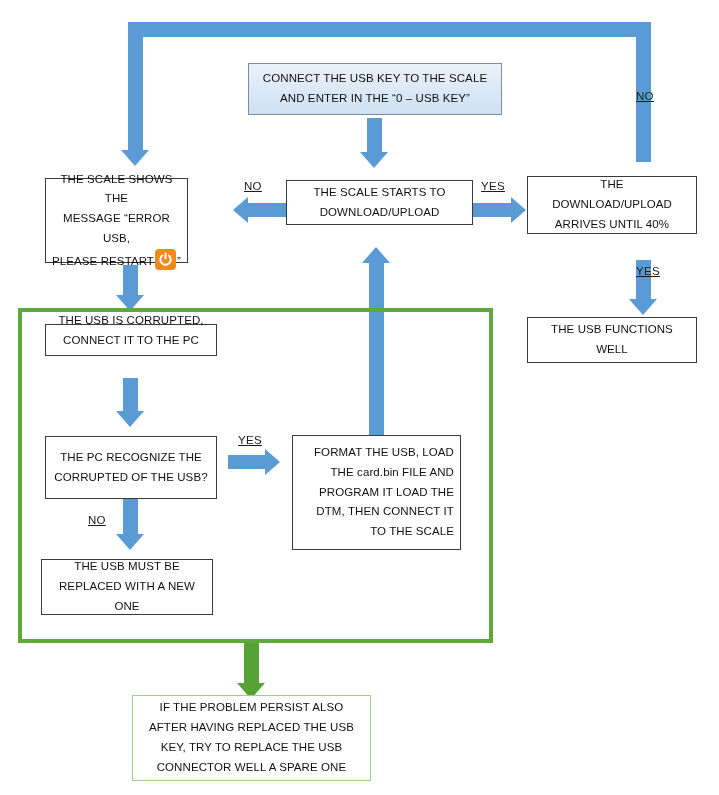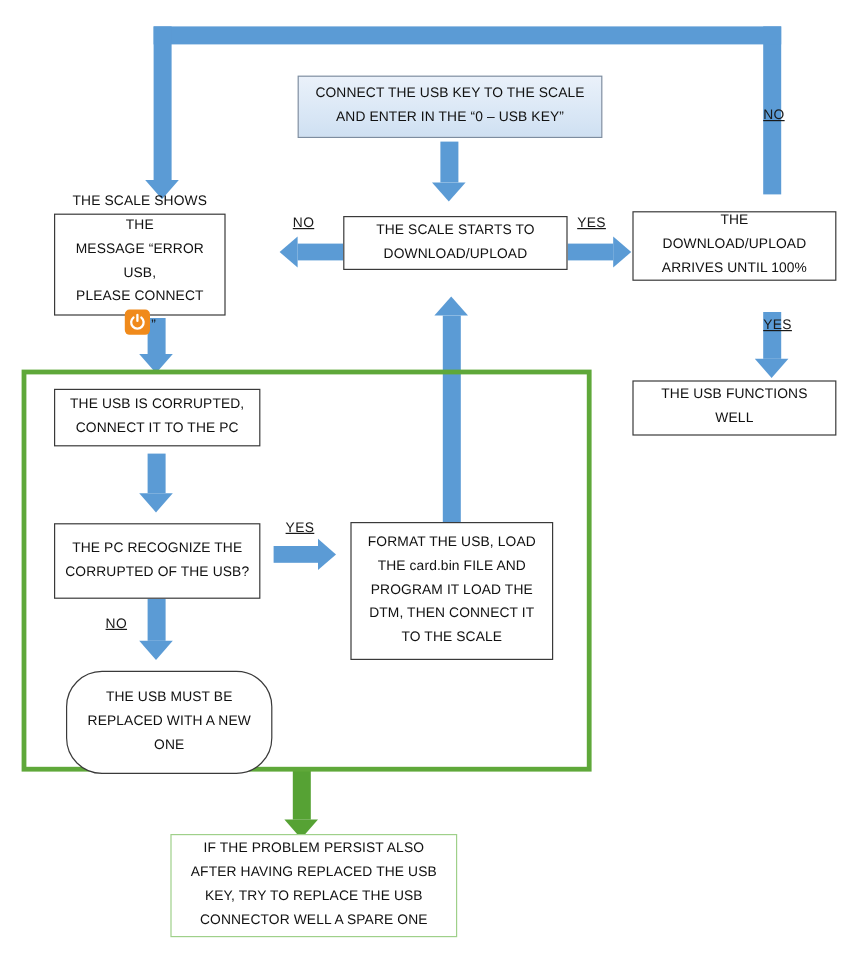"ARRIVES UNTIL 100%" span { text: 100% -> 40% }
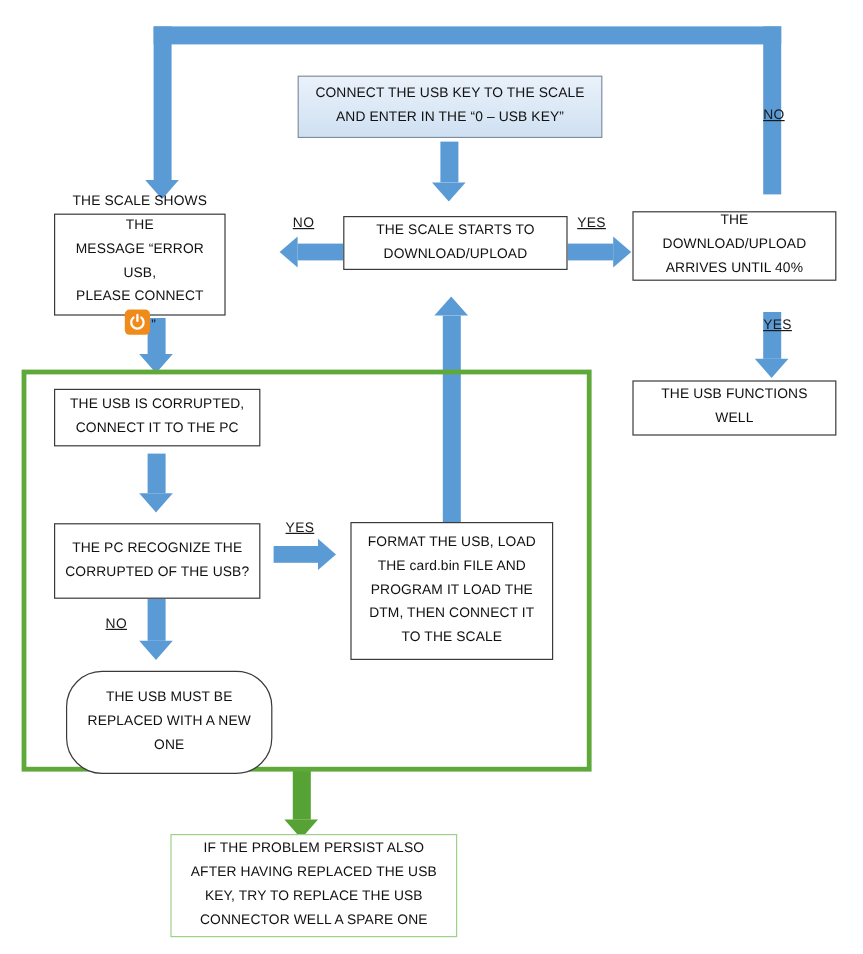"PLEASE CONNECT" span { text: CONNECT -> RESTART }
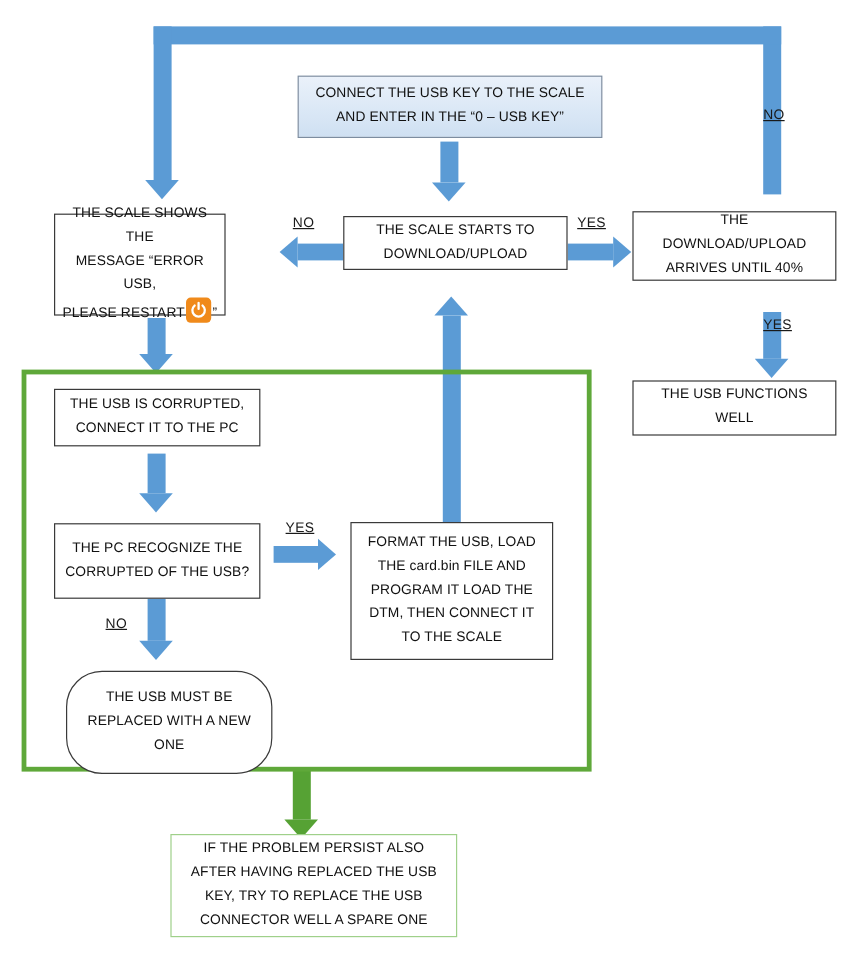"THE USB IS CORRUPTED," div.node { align-items: none -> flex-end; height: 48px -> 32px }
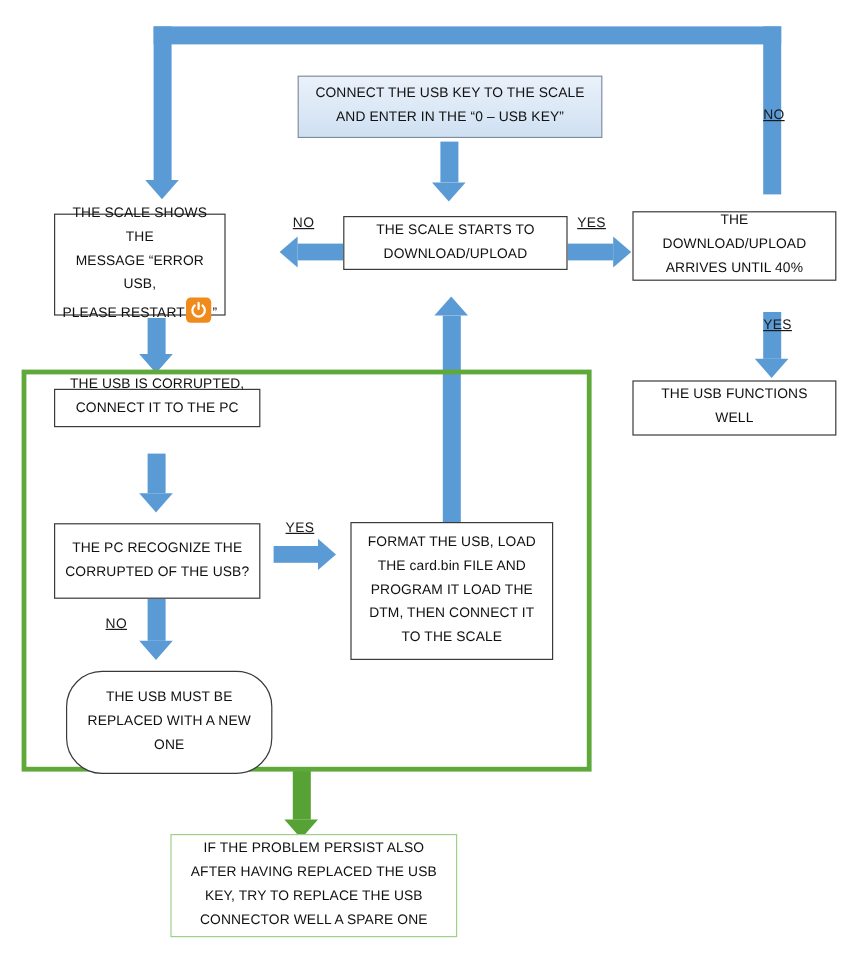"FORMAT THE USB, LOAD" div.node { text-align: none -> right }
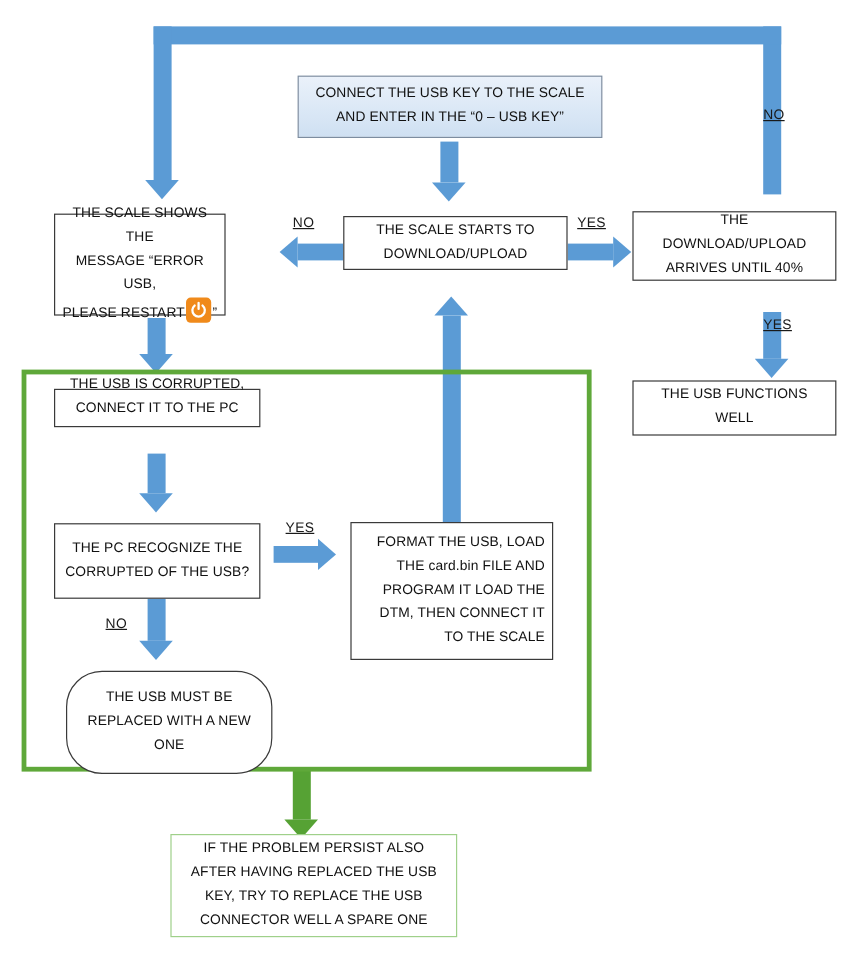"THE USB MUST BE" div.node { border-radius: 30px -> none; height: 86px -> 56px; left: 55px -> 41px }
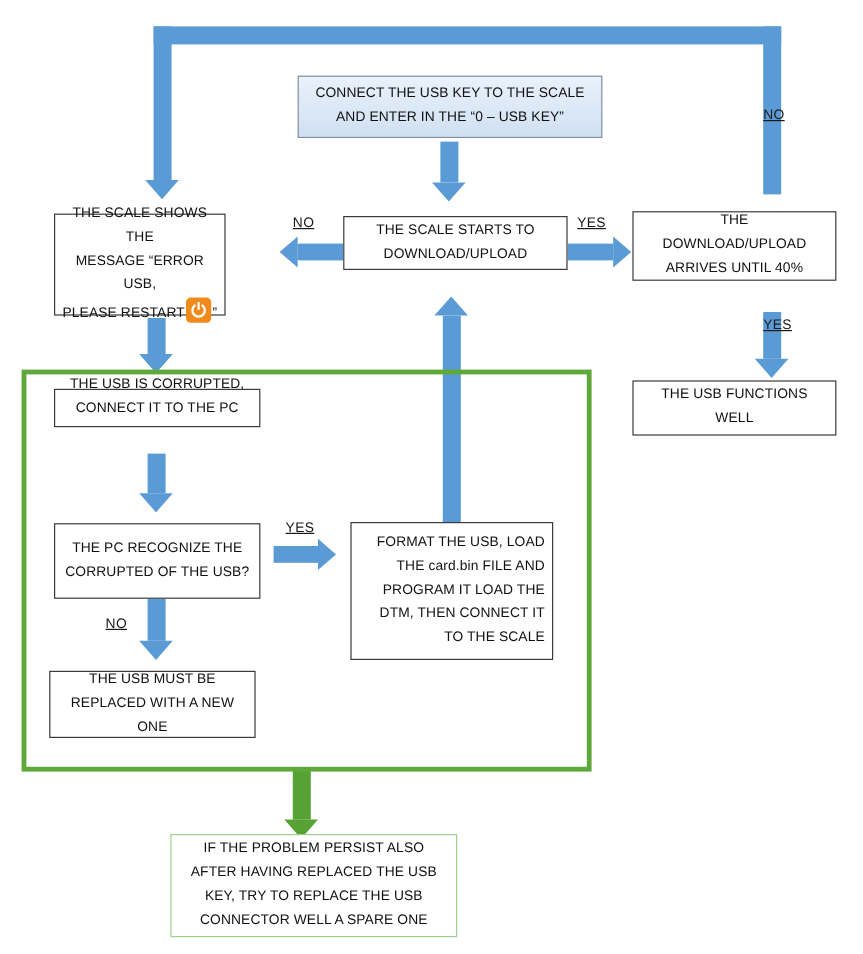"IF THE PROBLEM PERSIST ALSO" .node.greenline { margin-left: 10px -> none }
